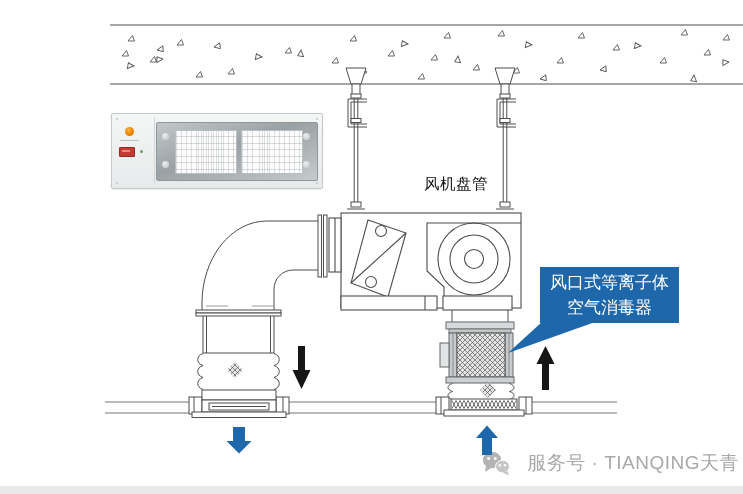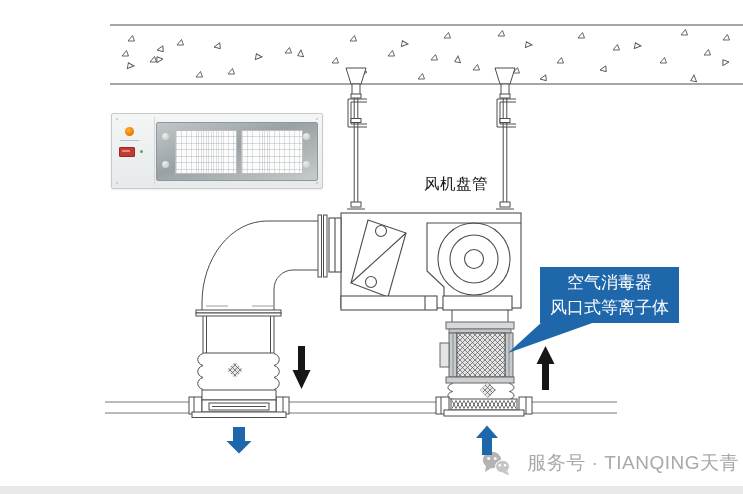"空气消毒器" div { order: before "风口式等离子体" -> after "风口式等离子体" }
